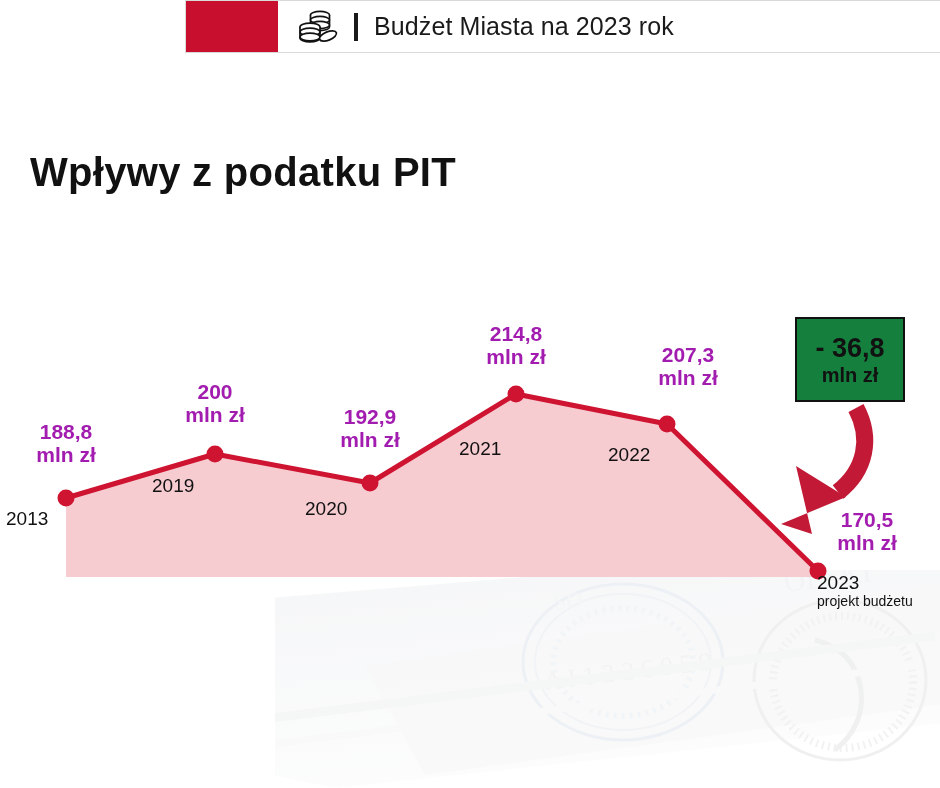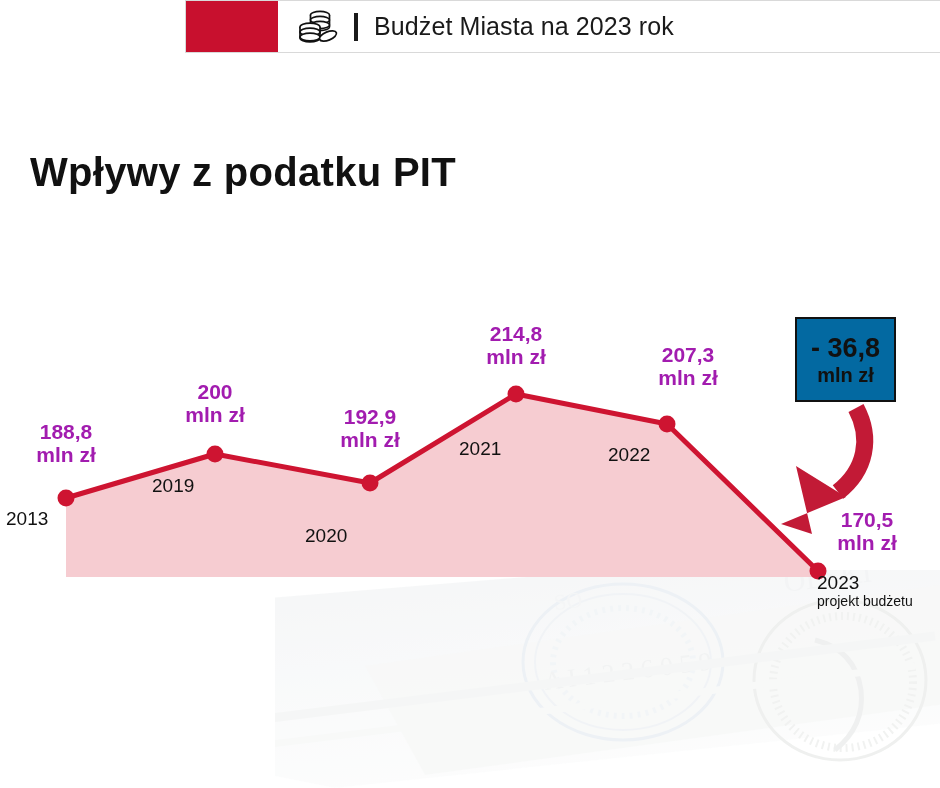"- 36,8" #delta-callout { background: #0369a1 -> #15803d; width: 101px -> 110px }
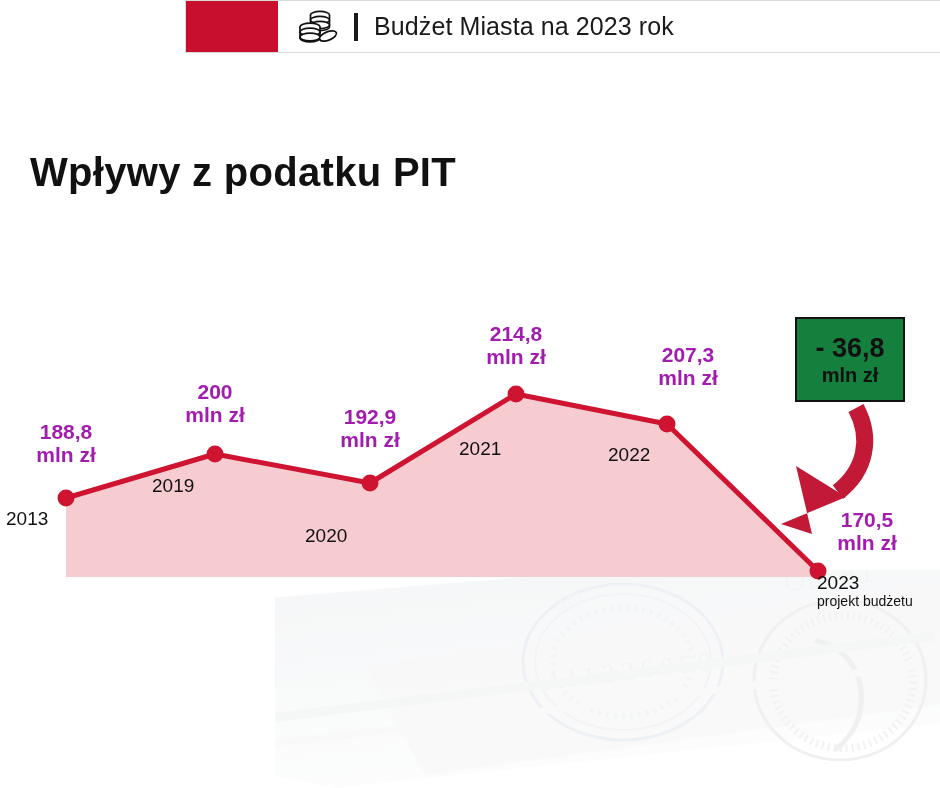"2020" div.yr-label { margin-top: 27px -> none }
